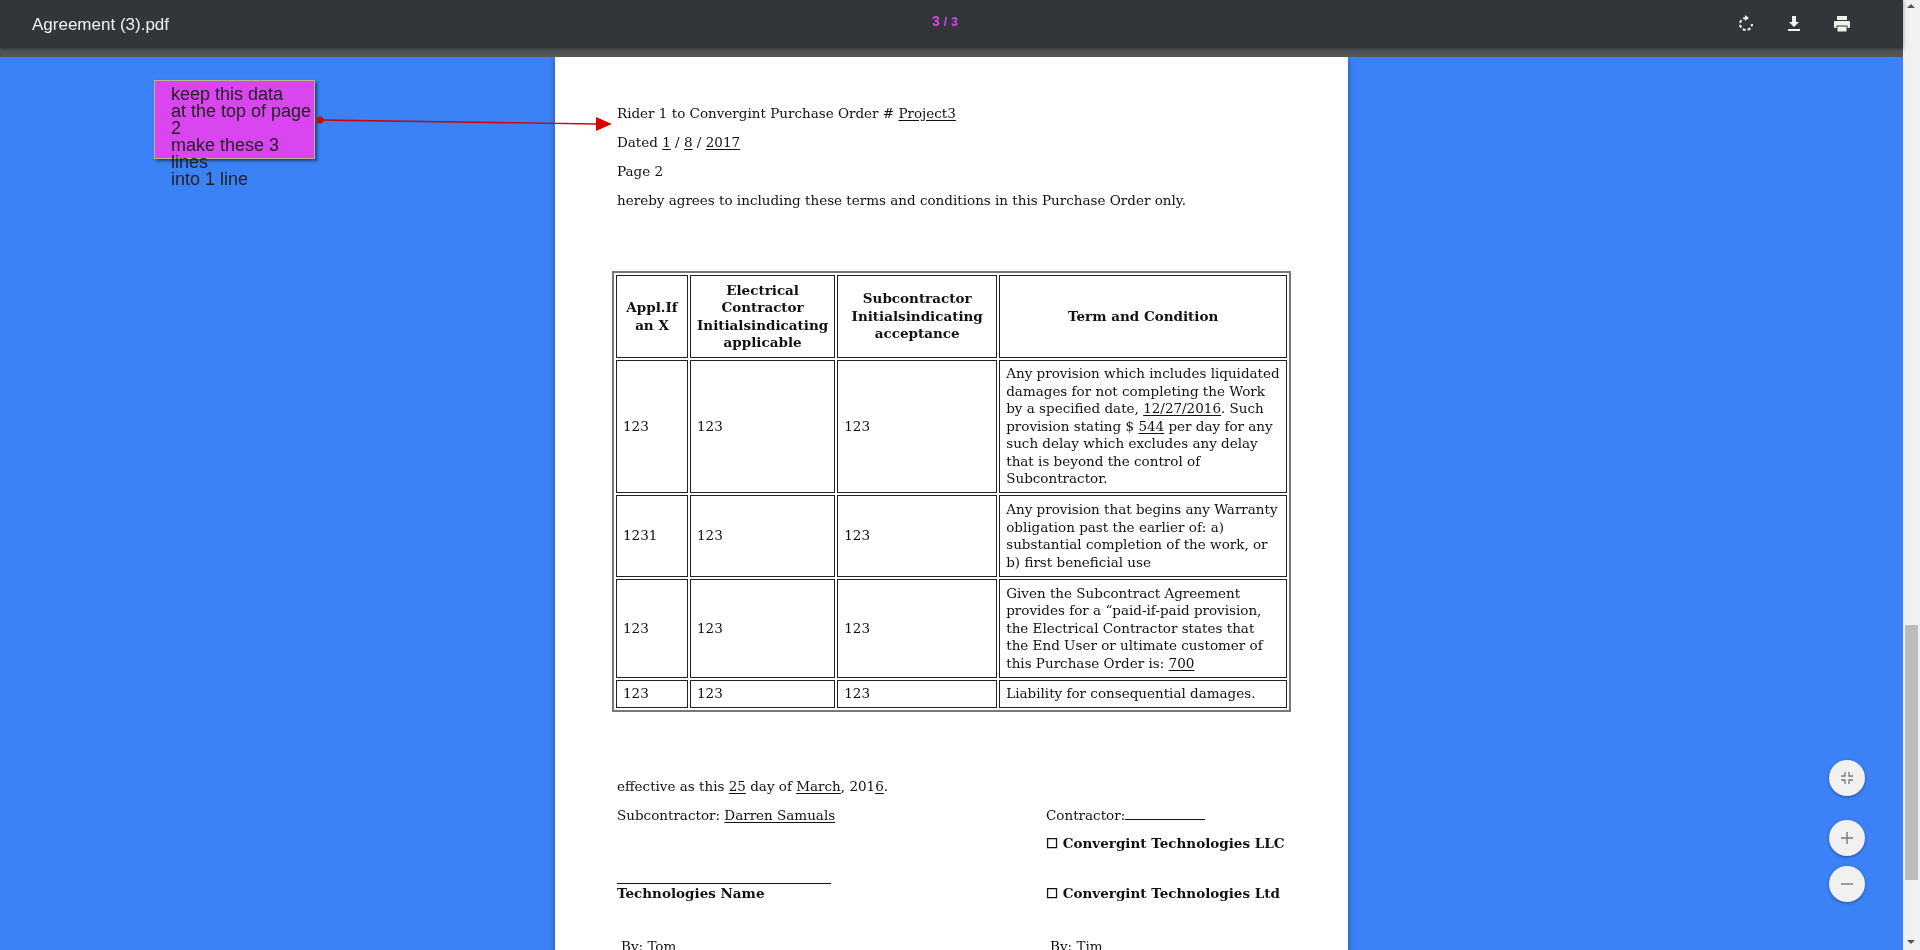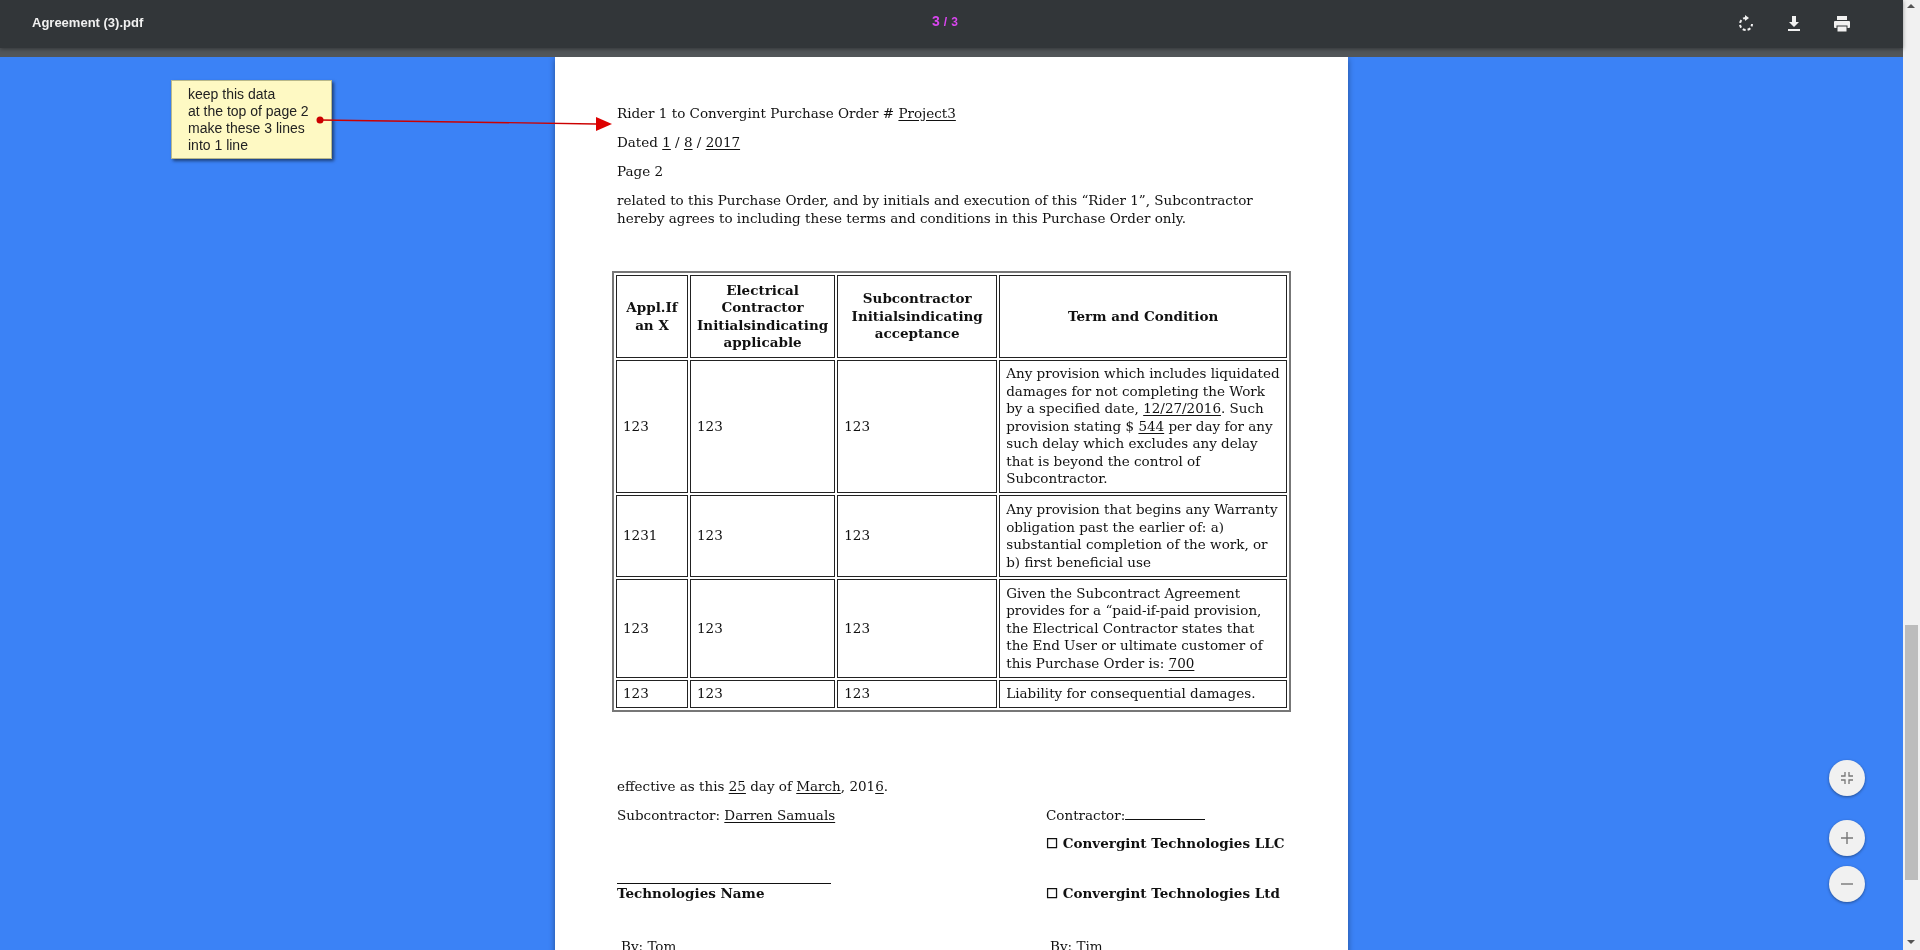"Agreement (3).pdf" .toolbar .title { font-size: 13px -> 17px; font-weight: bold -> normal }
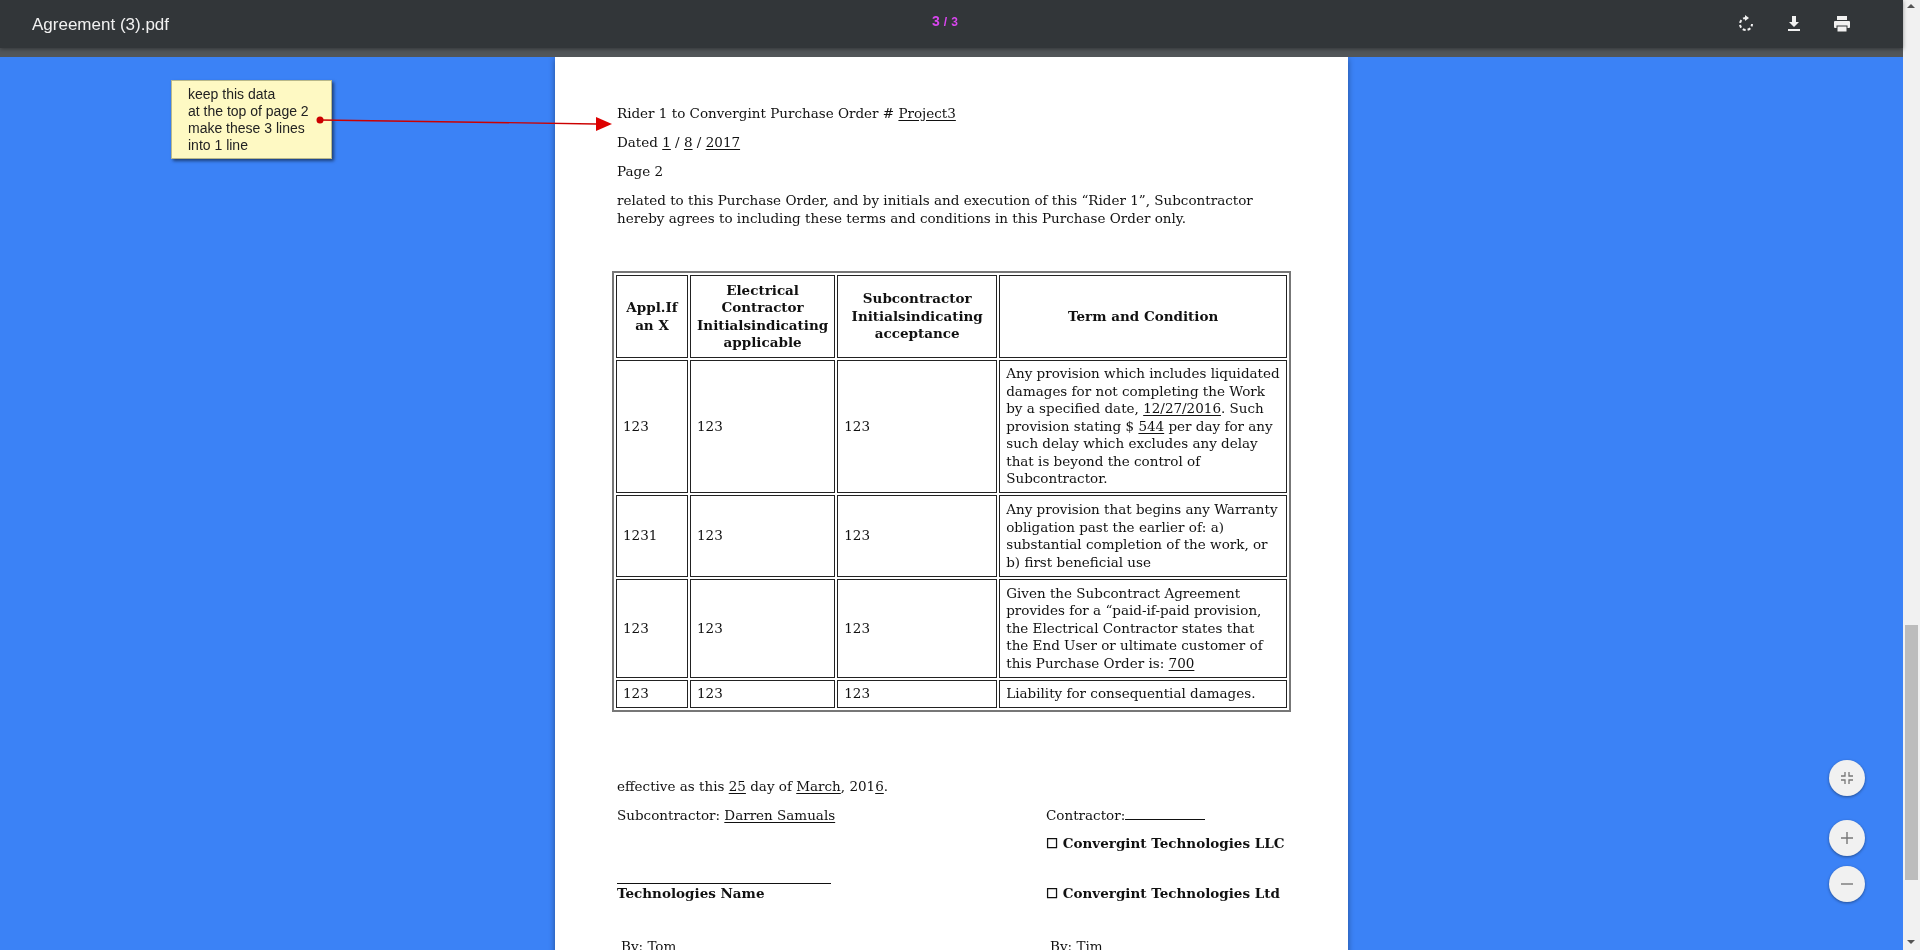"keep this data" .note { background: #fef9c3 -> #d946ef; font-size: 14px -> 18px; left: 171px -> 154px }
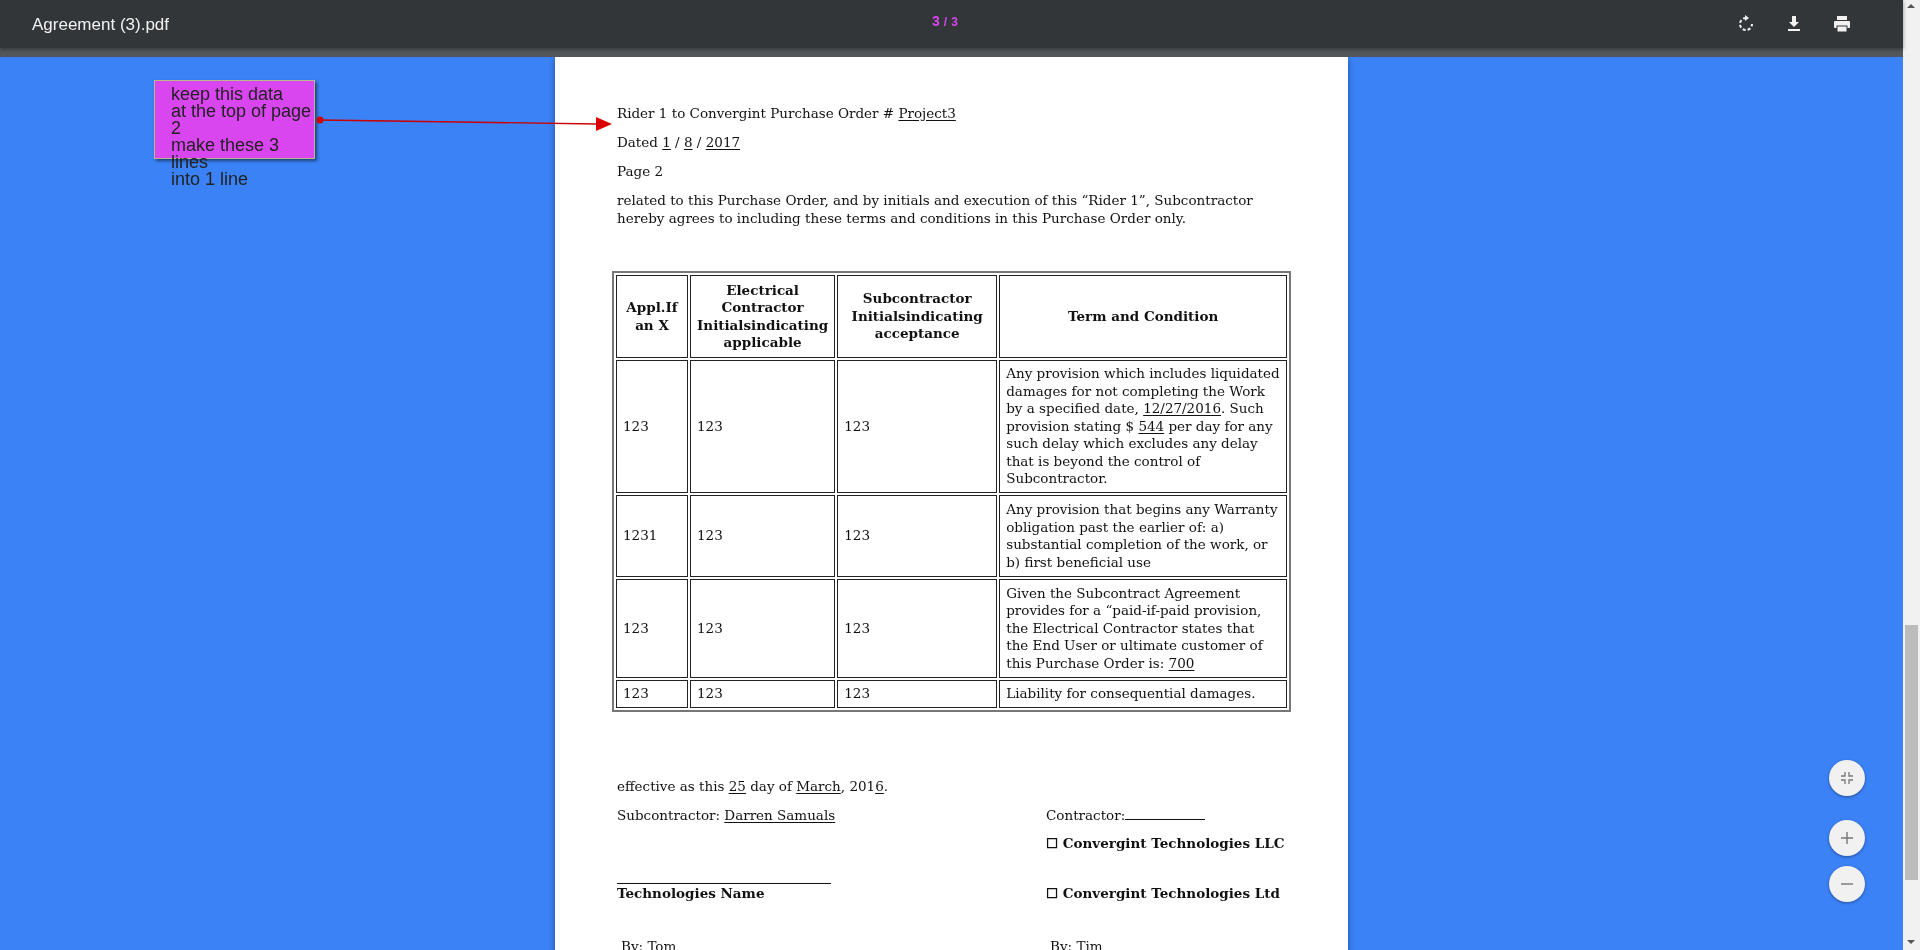"related to this Purchase Order," div { html: <div>related to this Purchase Order, and by initials and execution of this “Rider 1”, Subcontractor</div> -> none }
